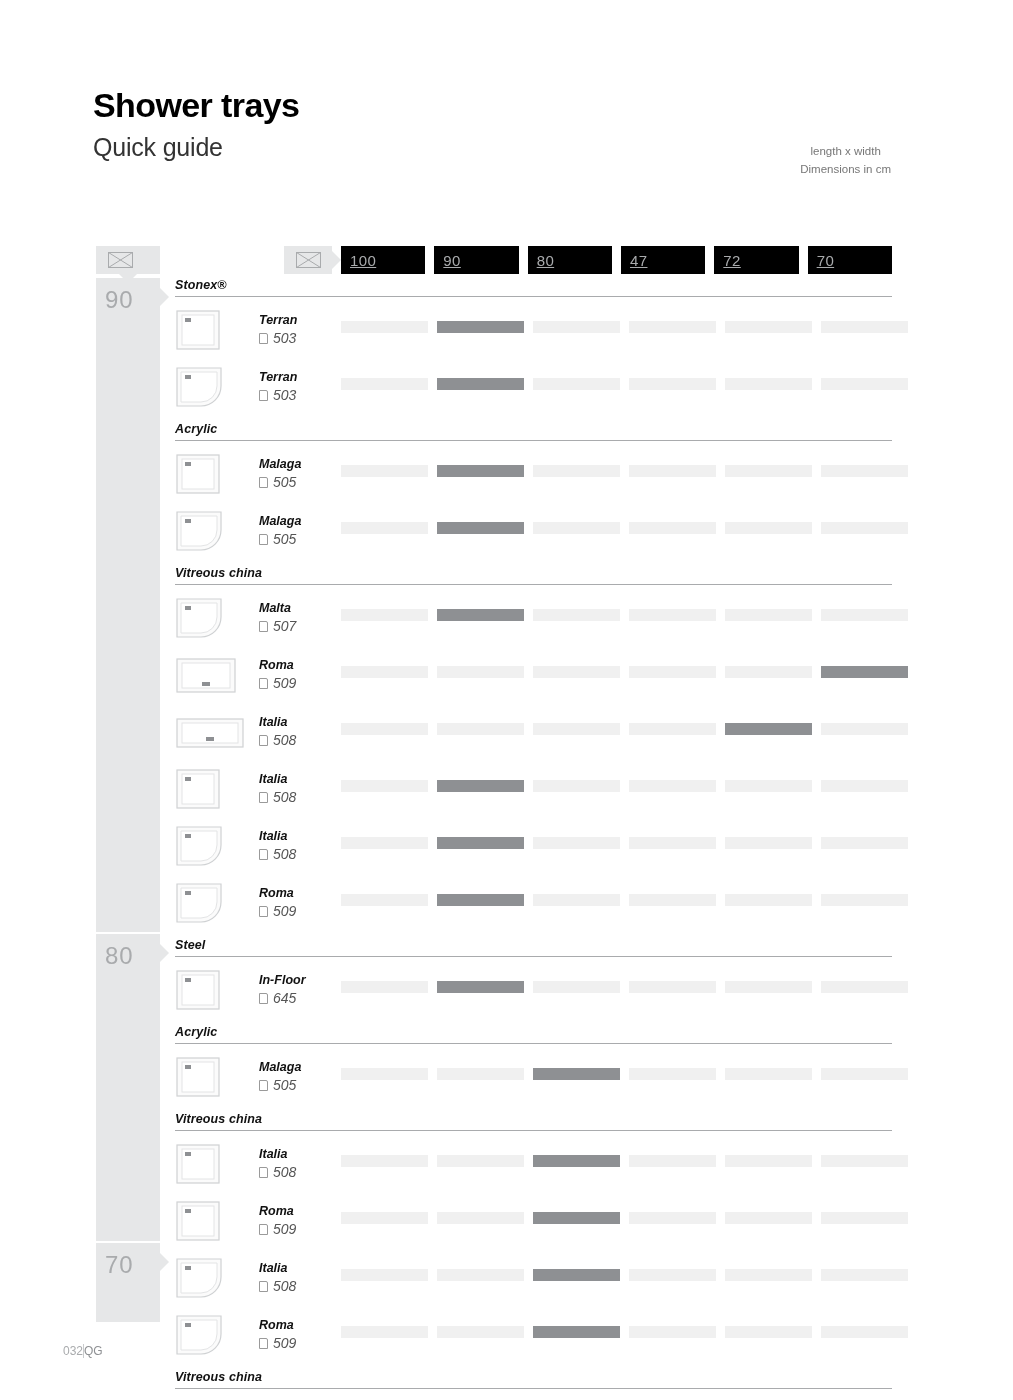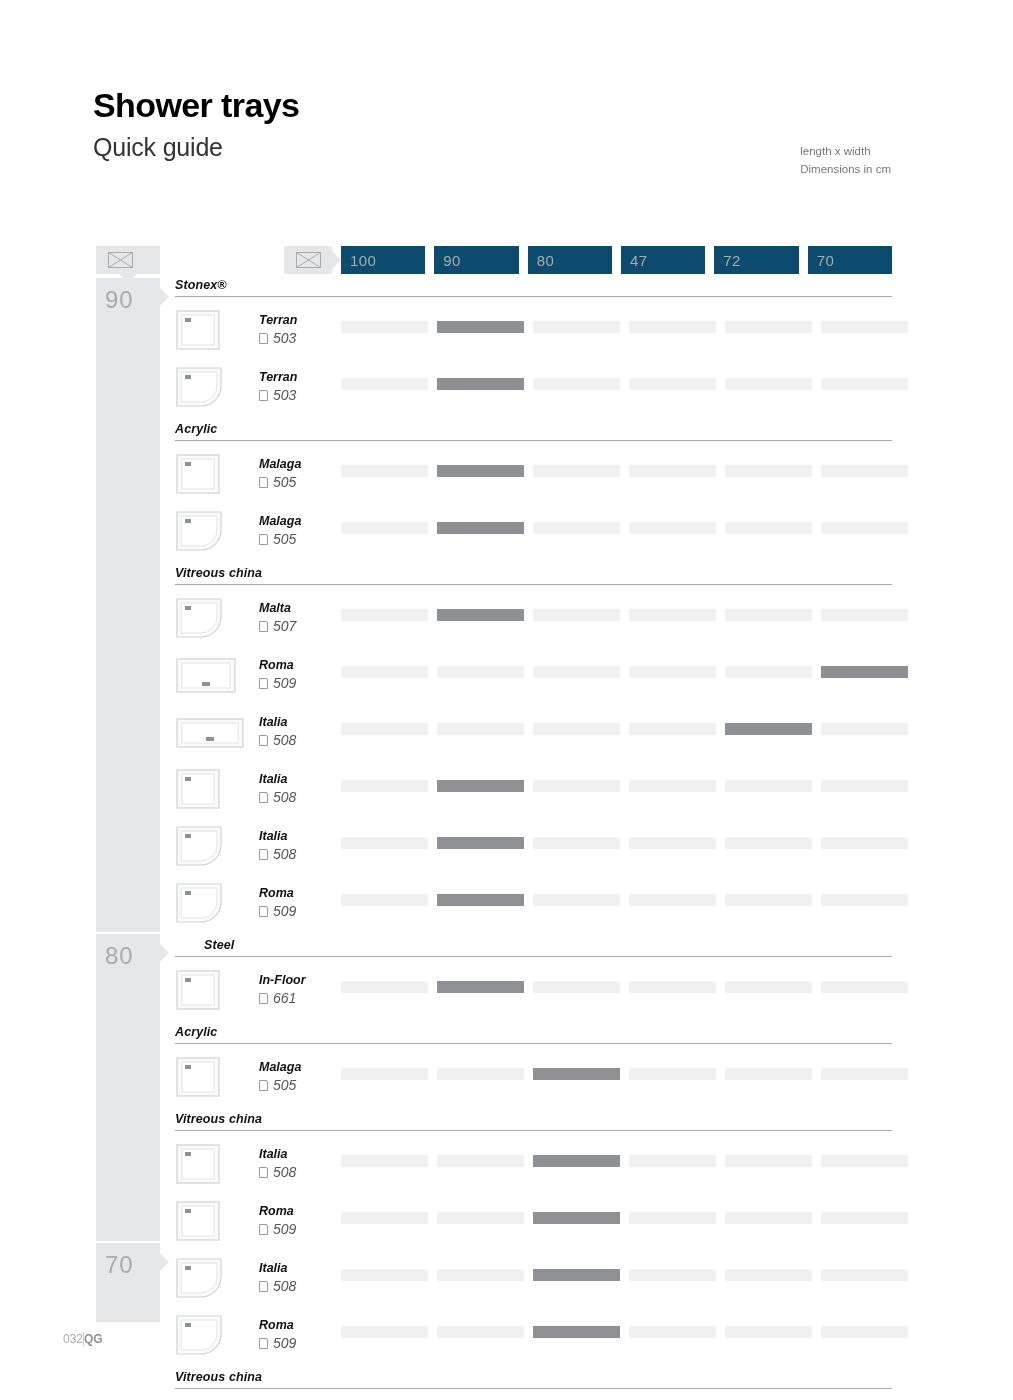"length x width" .legend { text-align: left -> center }
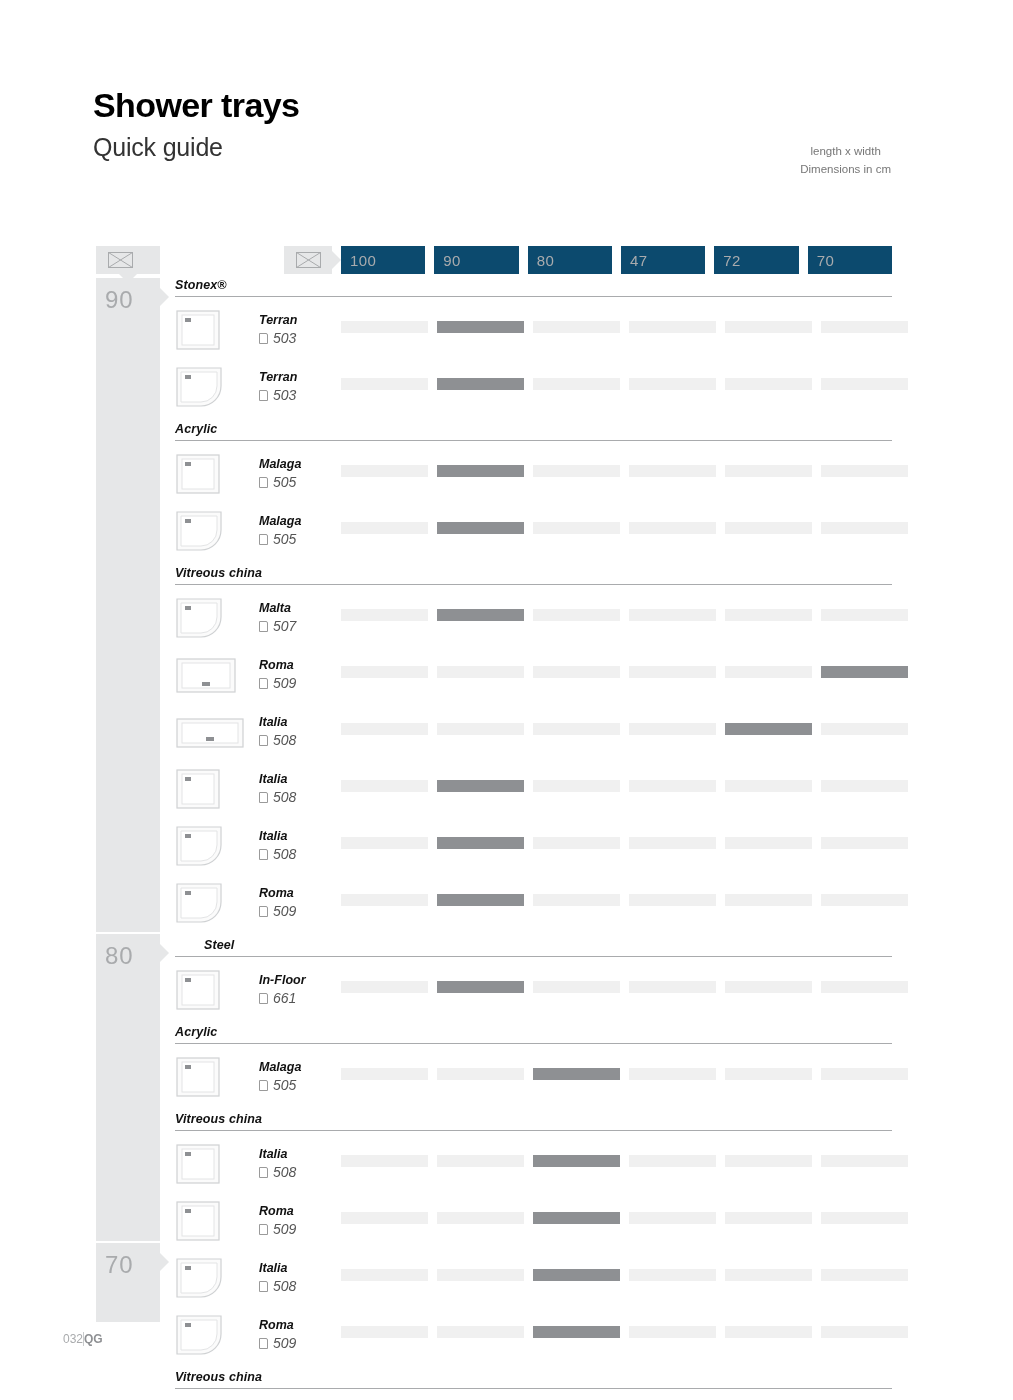"100" .colcell { background: #0c4a6e -> #000000; text-decoration: none -> underline }
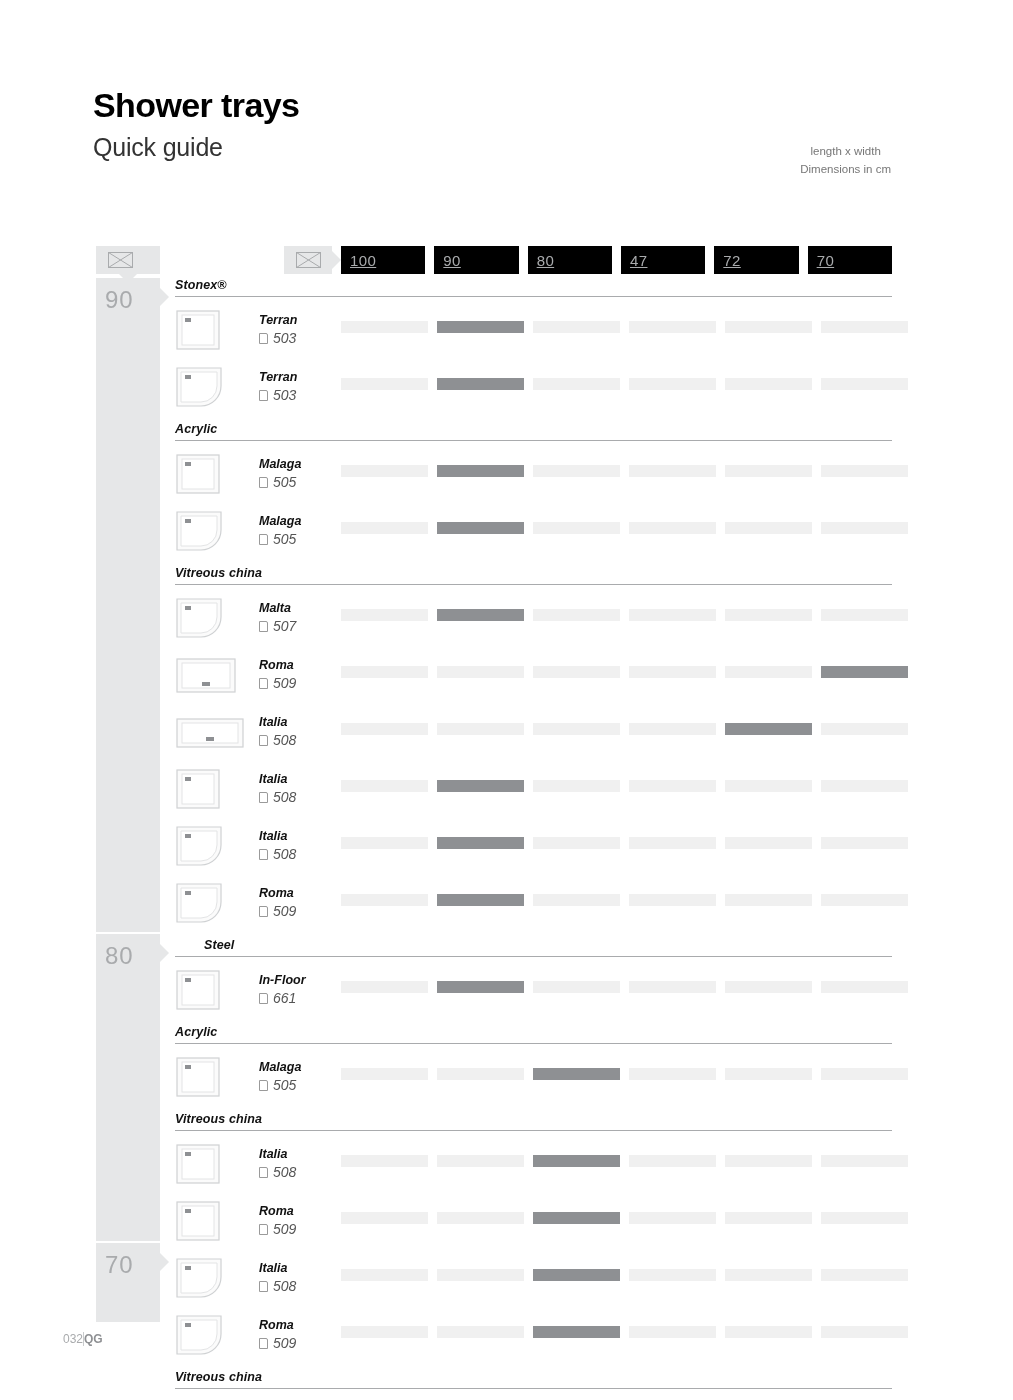"Steel" div.mat-head { margin-left: 29px -> none }
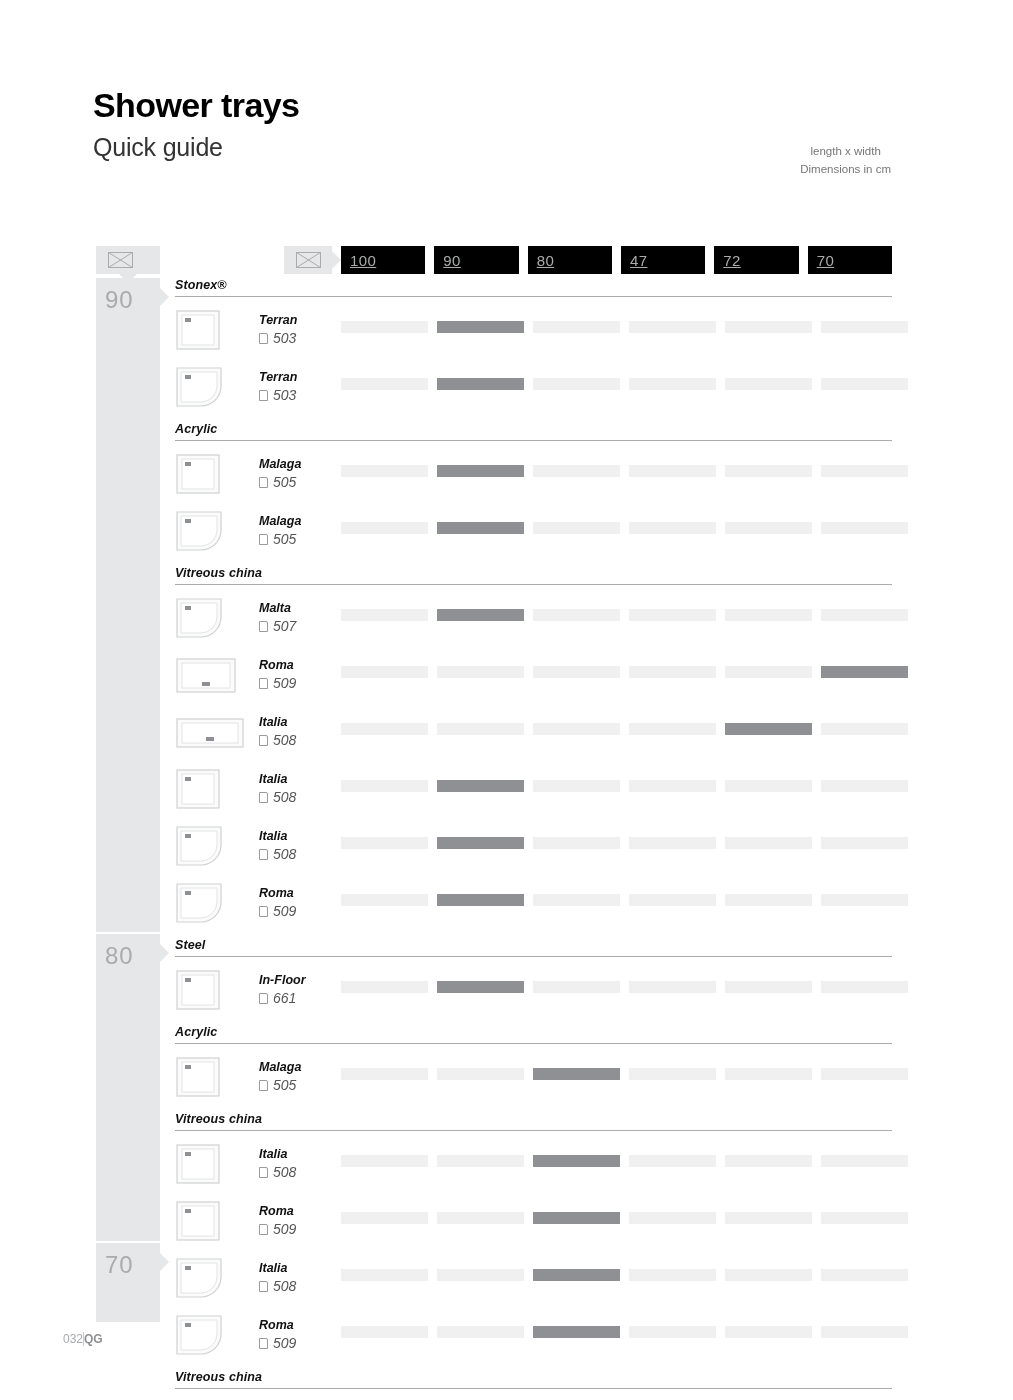"661" span { text: 661 -> 645 }
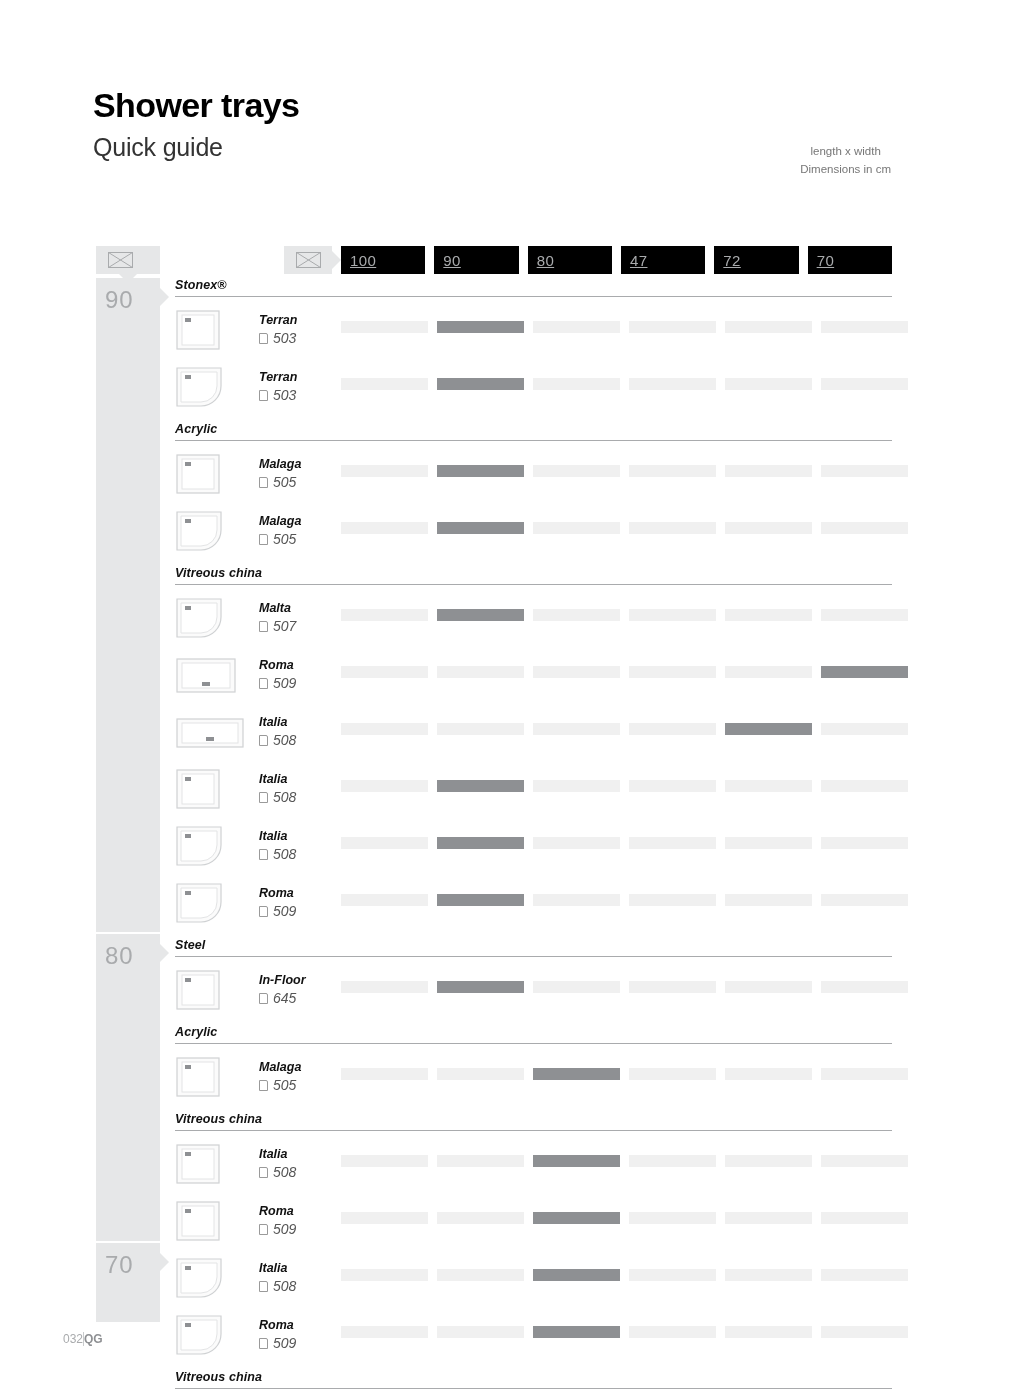"032" .footer { bottom: 54px -> 42px }
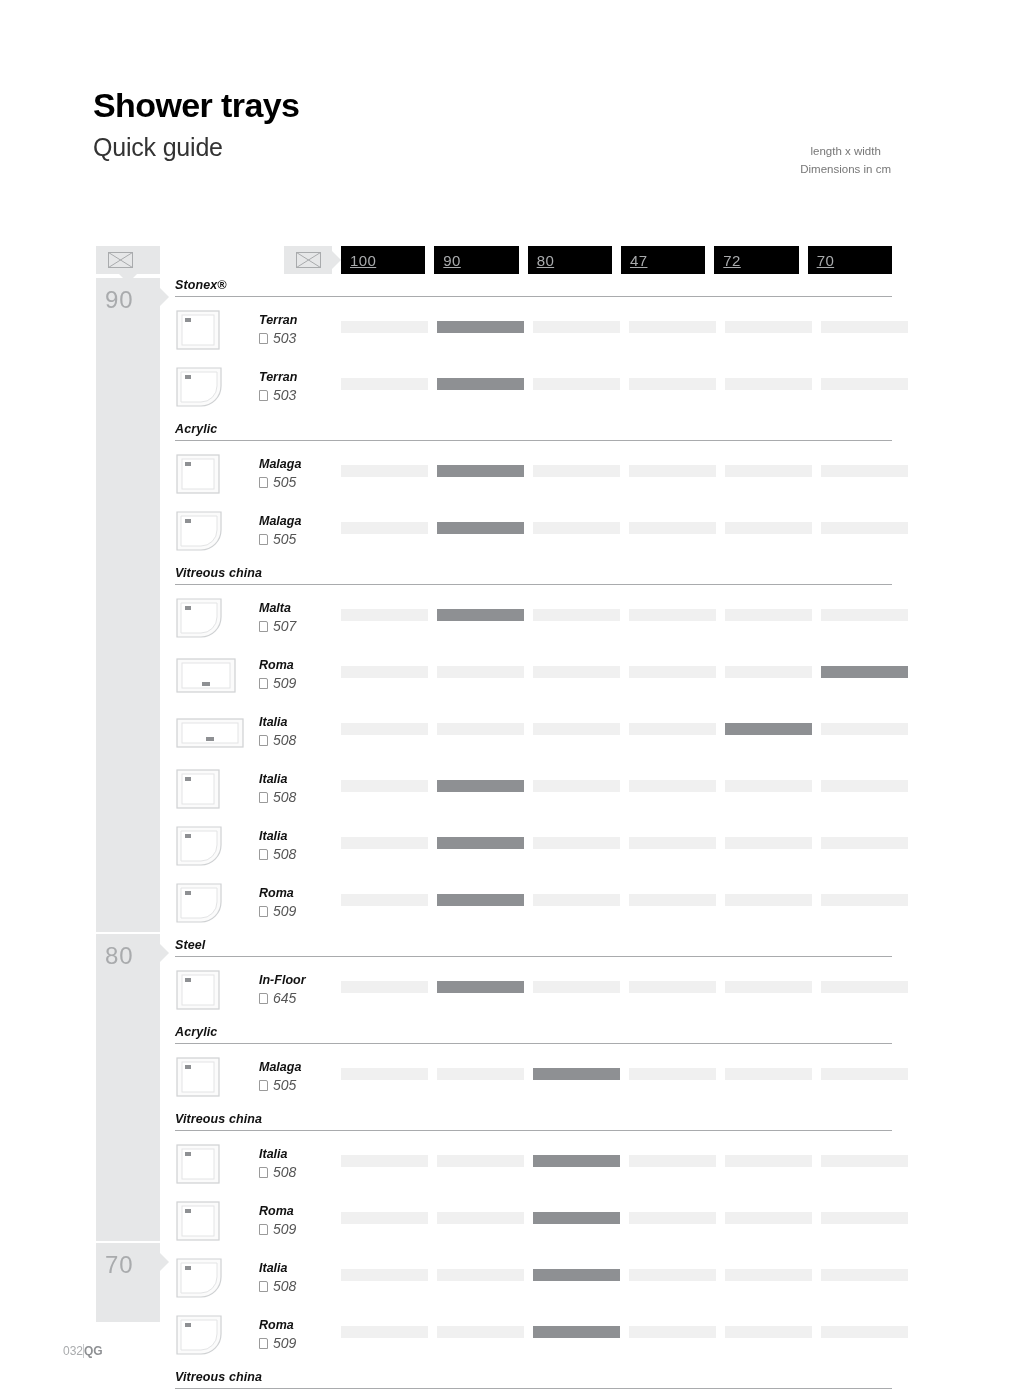"QG" .footer .qg { font-weight: bold -> normal }
